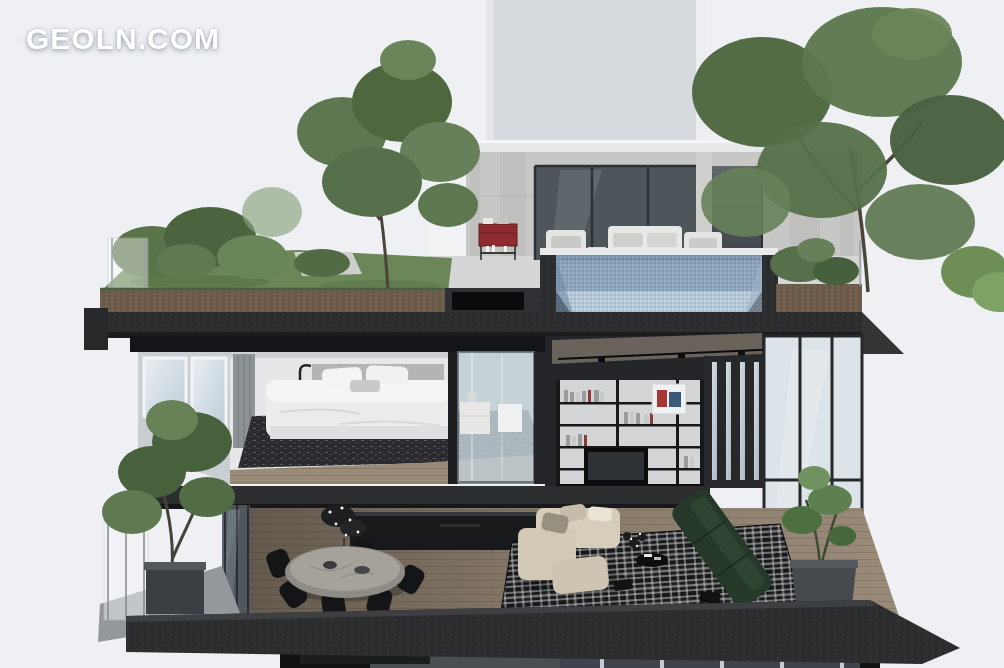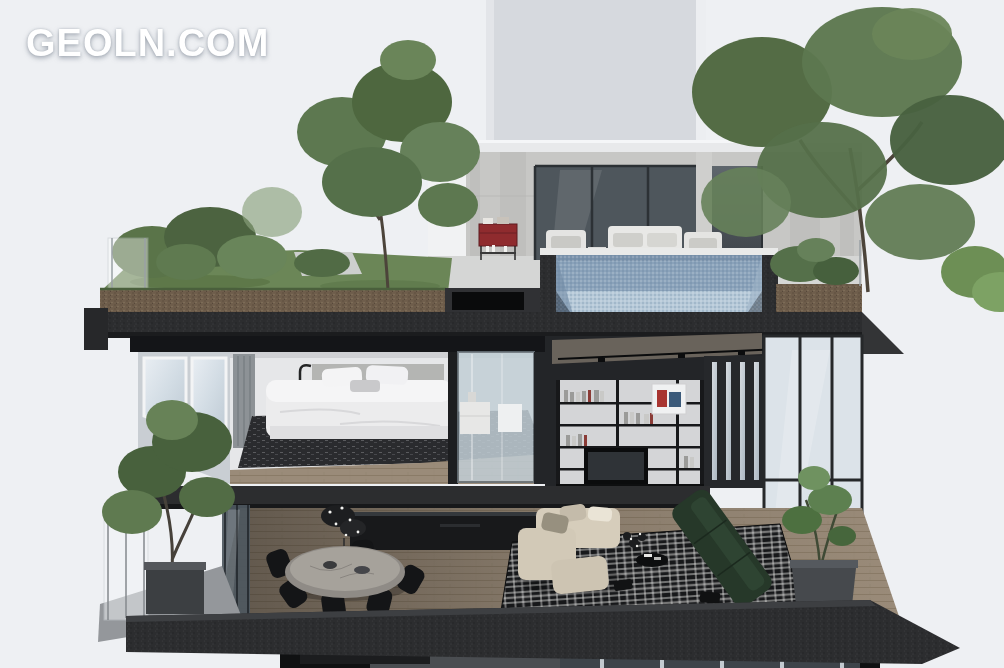"GEOLN.COM" .watermark { font-size: 38px -> 30px }
